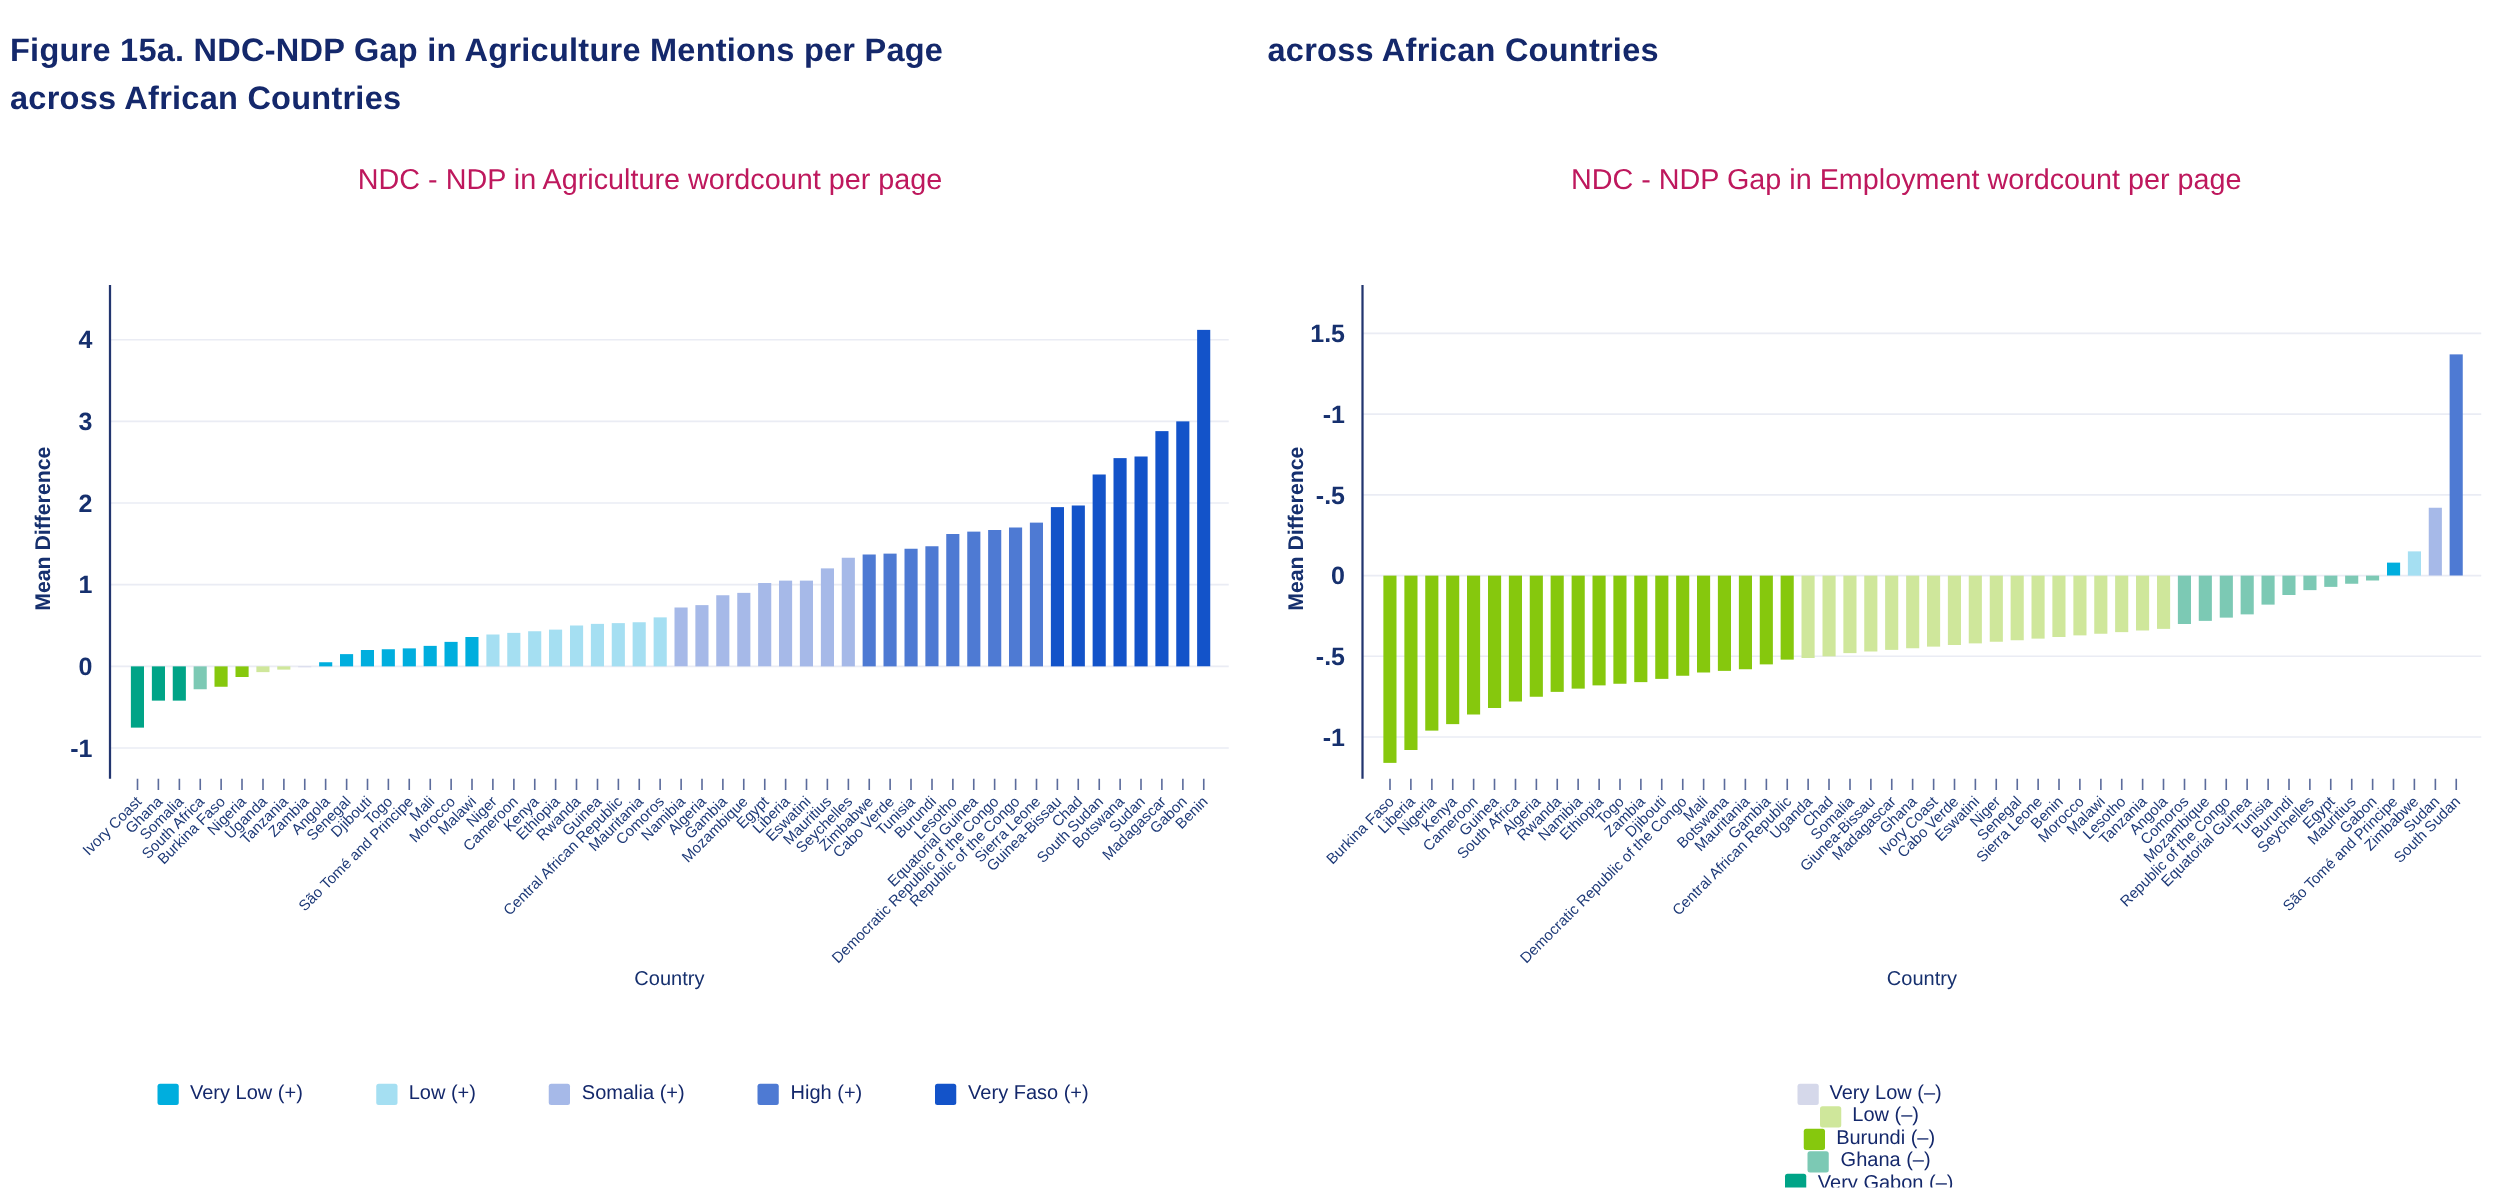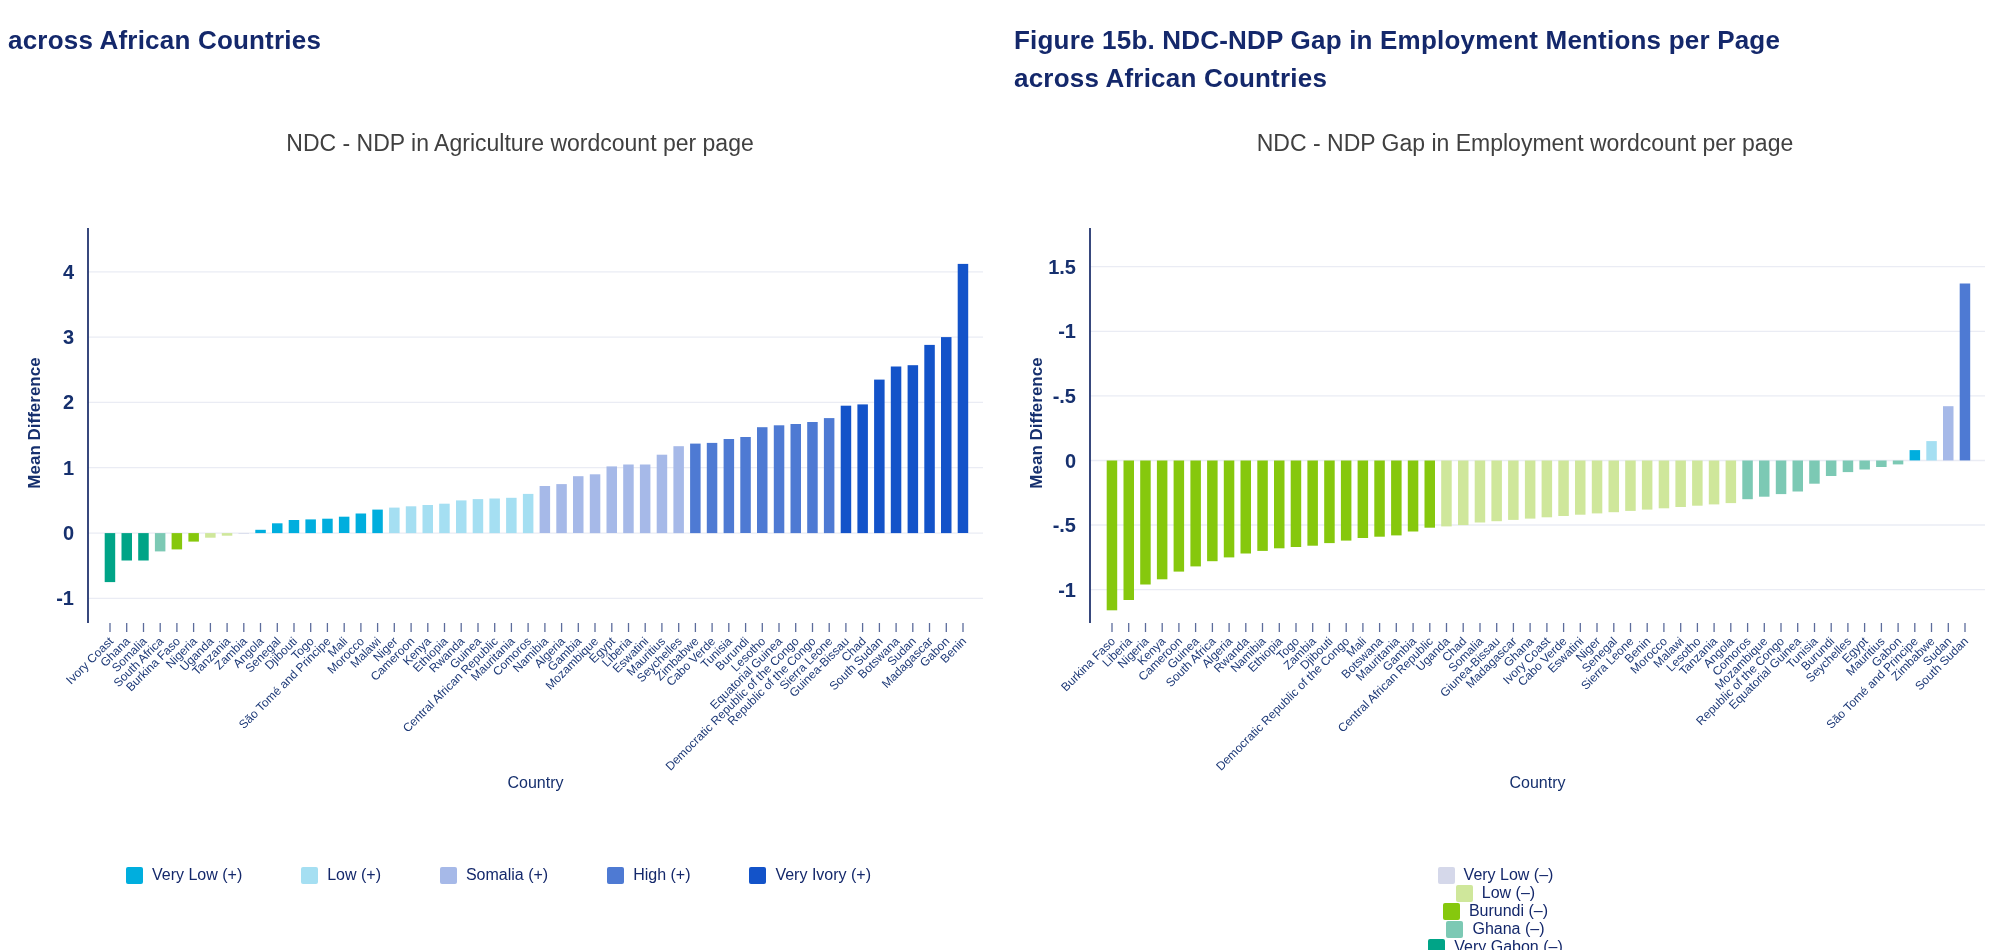"Figure 15a. NDC-NDP Gap in" div { html: none -> <div>Figure 15a. NDC-NDP Gap in Agriculture Mentions per Page</div> }
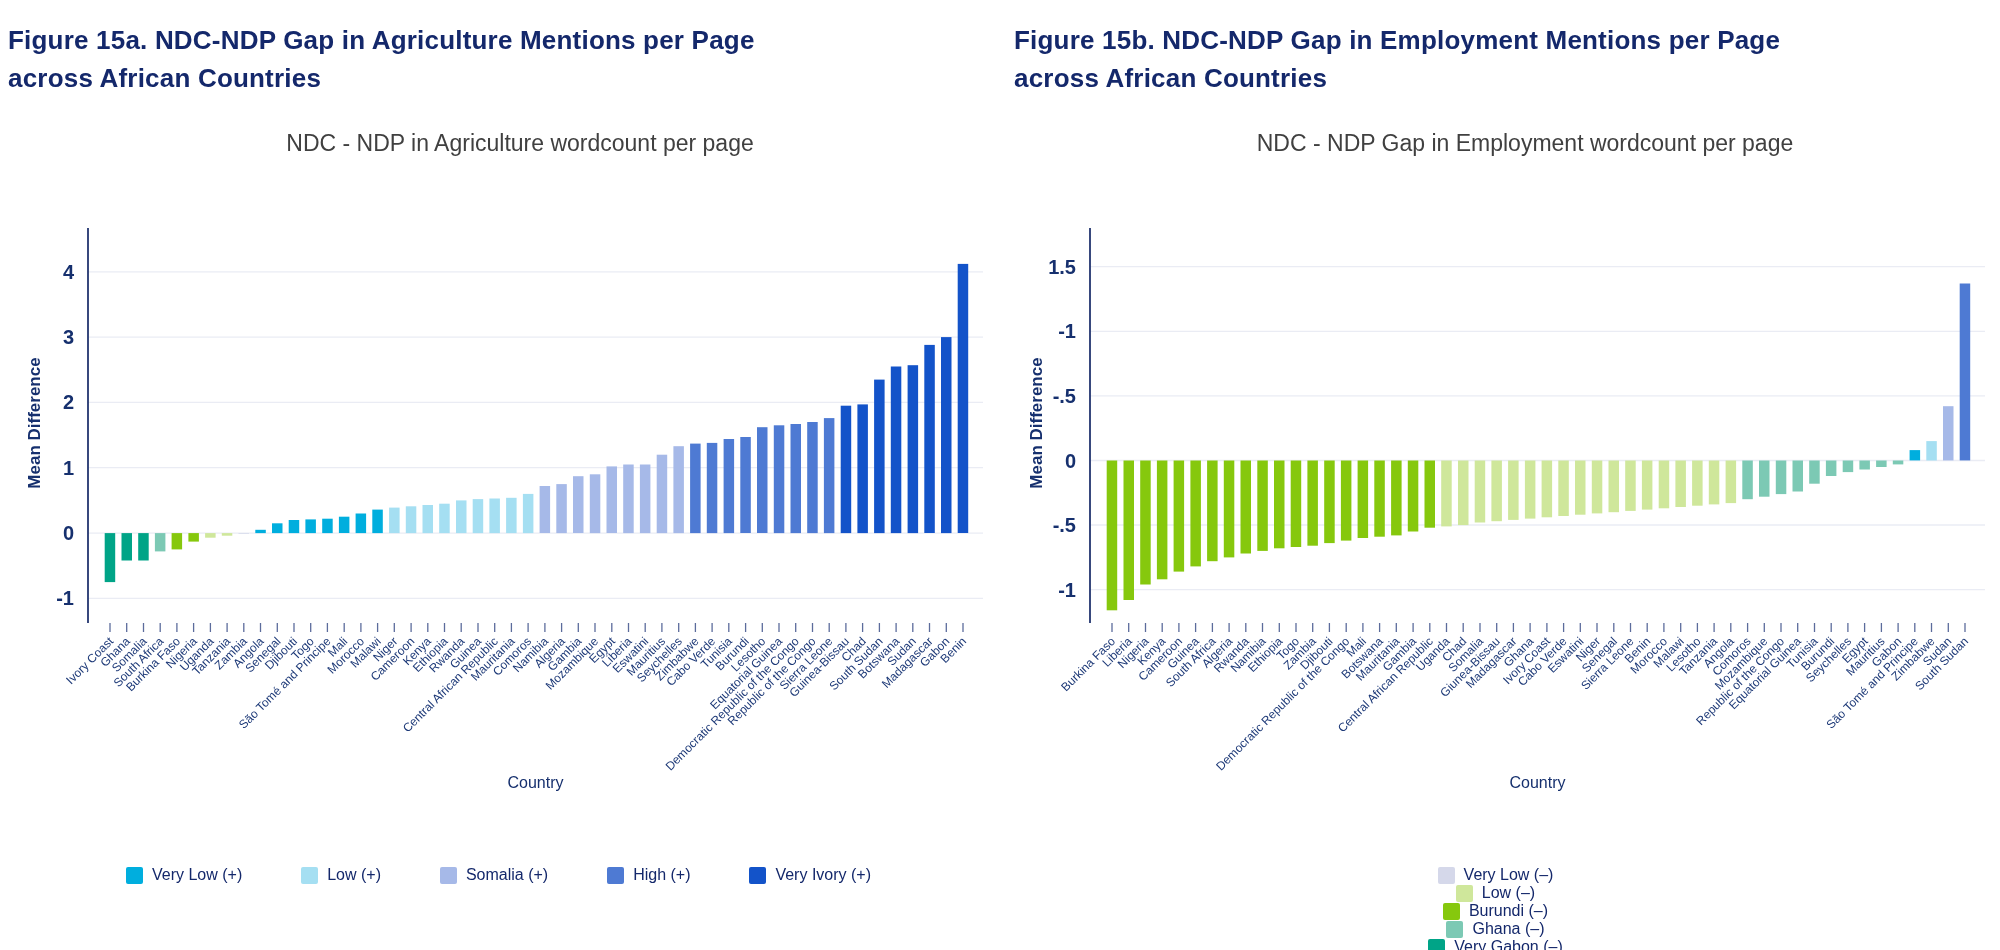"Figure 15b. NDC-NDP Gap in" div { html: <div>Figure 15b. NDC-NDP Gap in Employment Mentions per Page</div> -> none }
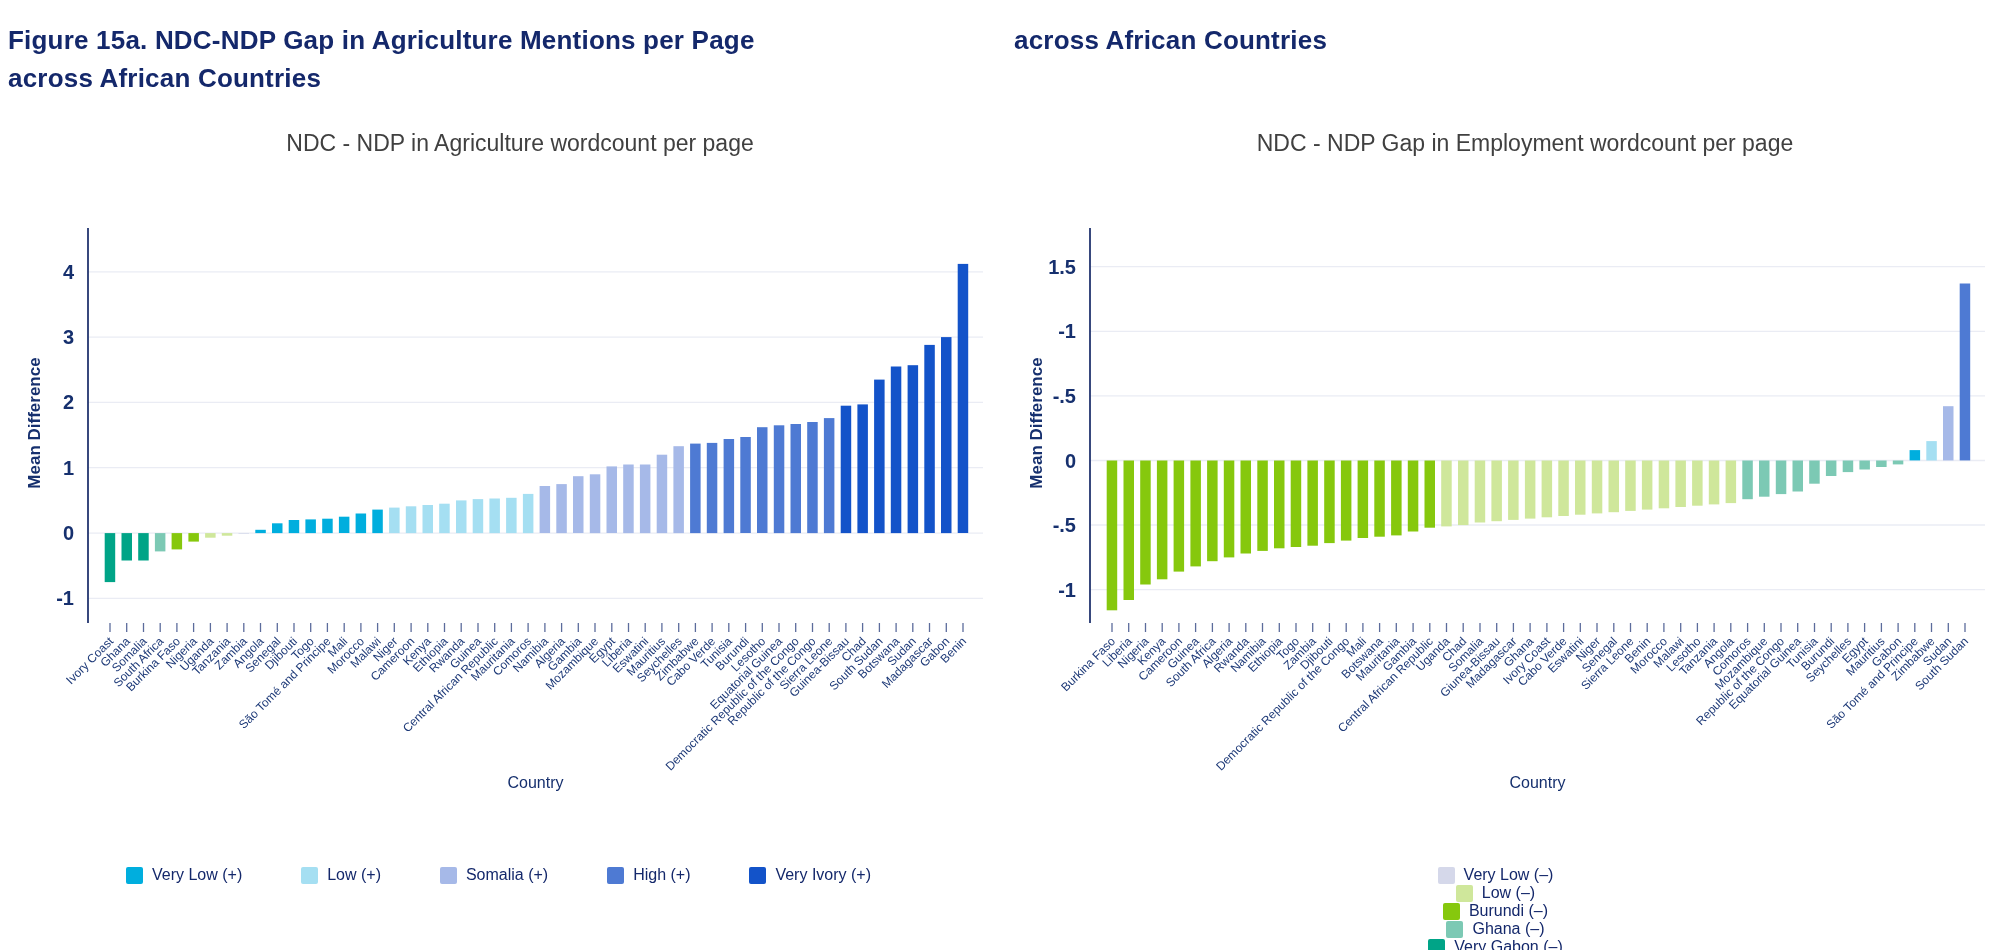"NDC - NDP in Agriculture" .chart-title { color: #404040 -> #be185d }
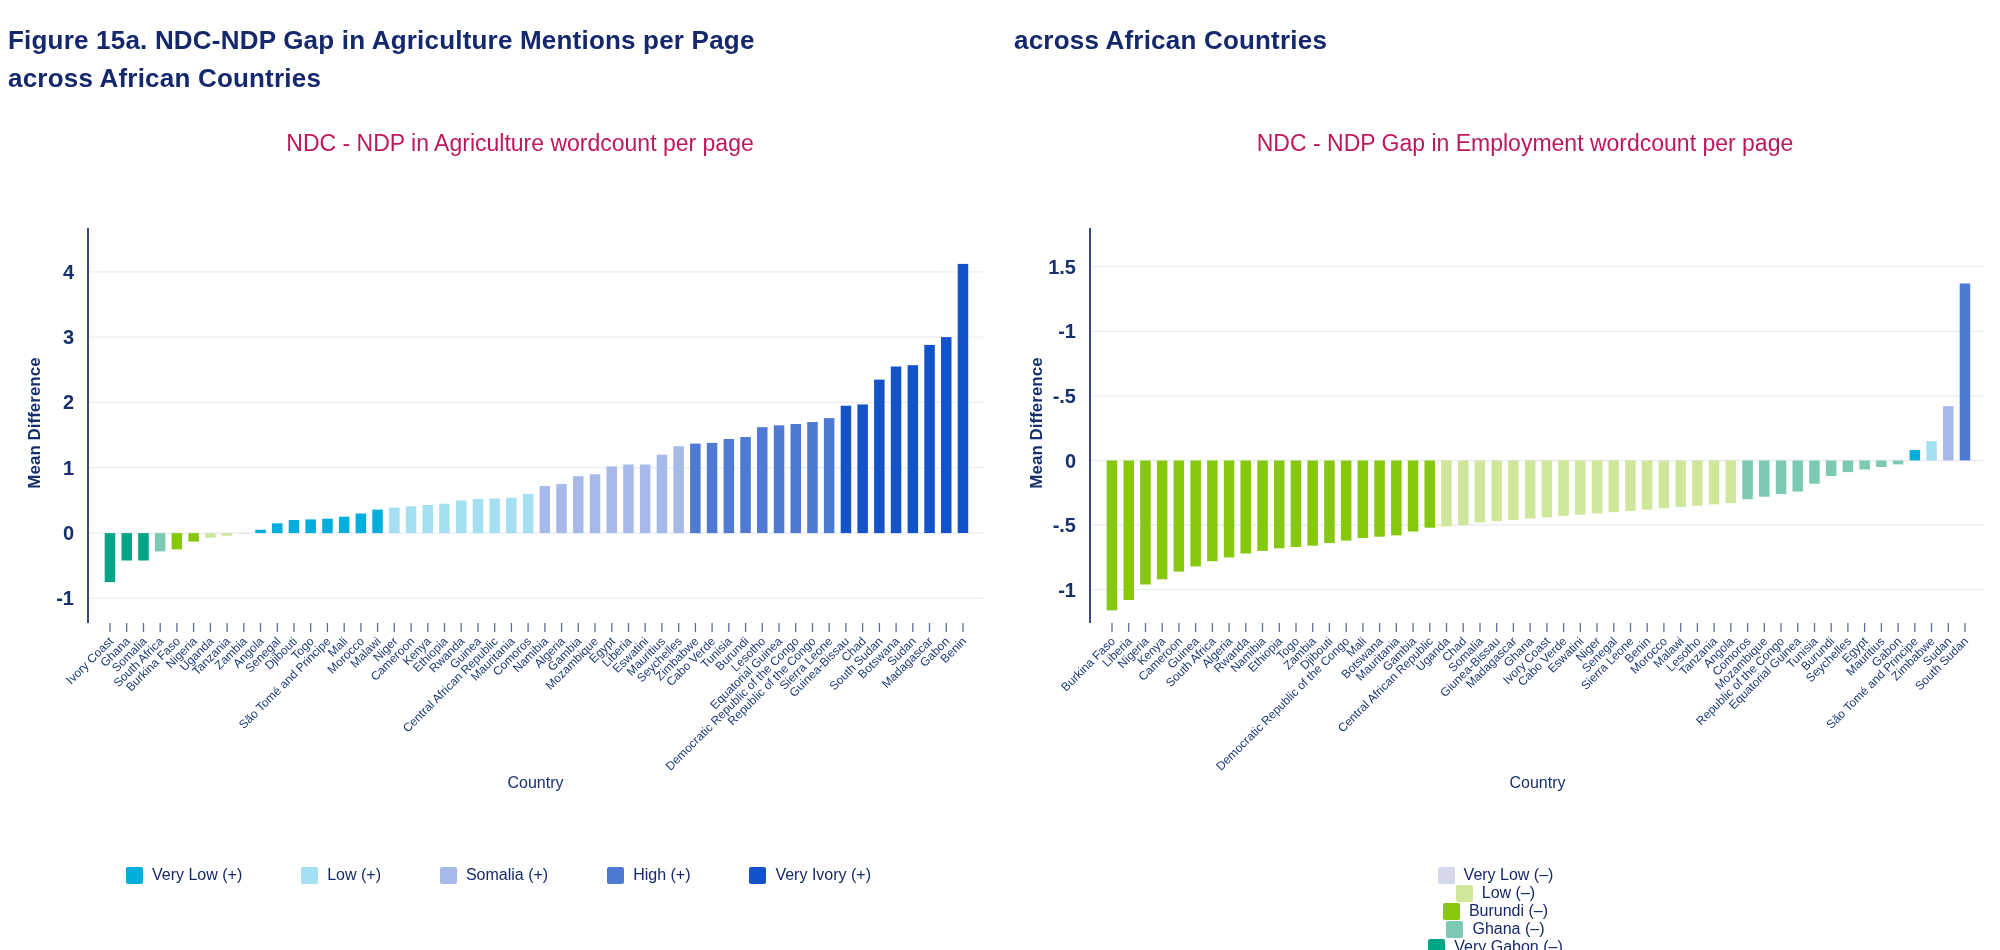"Very Ivory (+)" span.legend-label { text: Ivory -> Faso }
